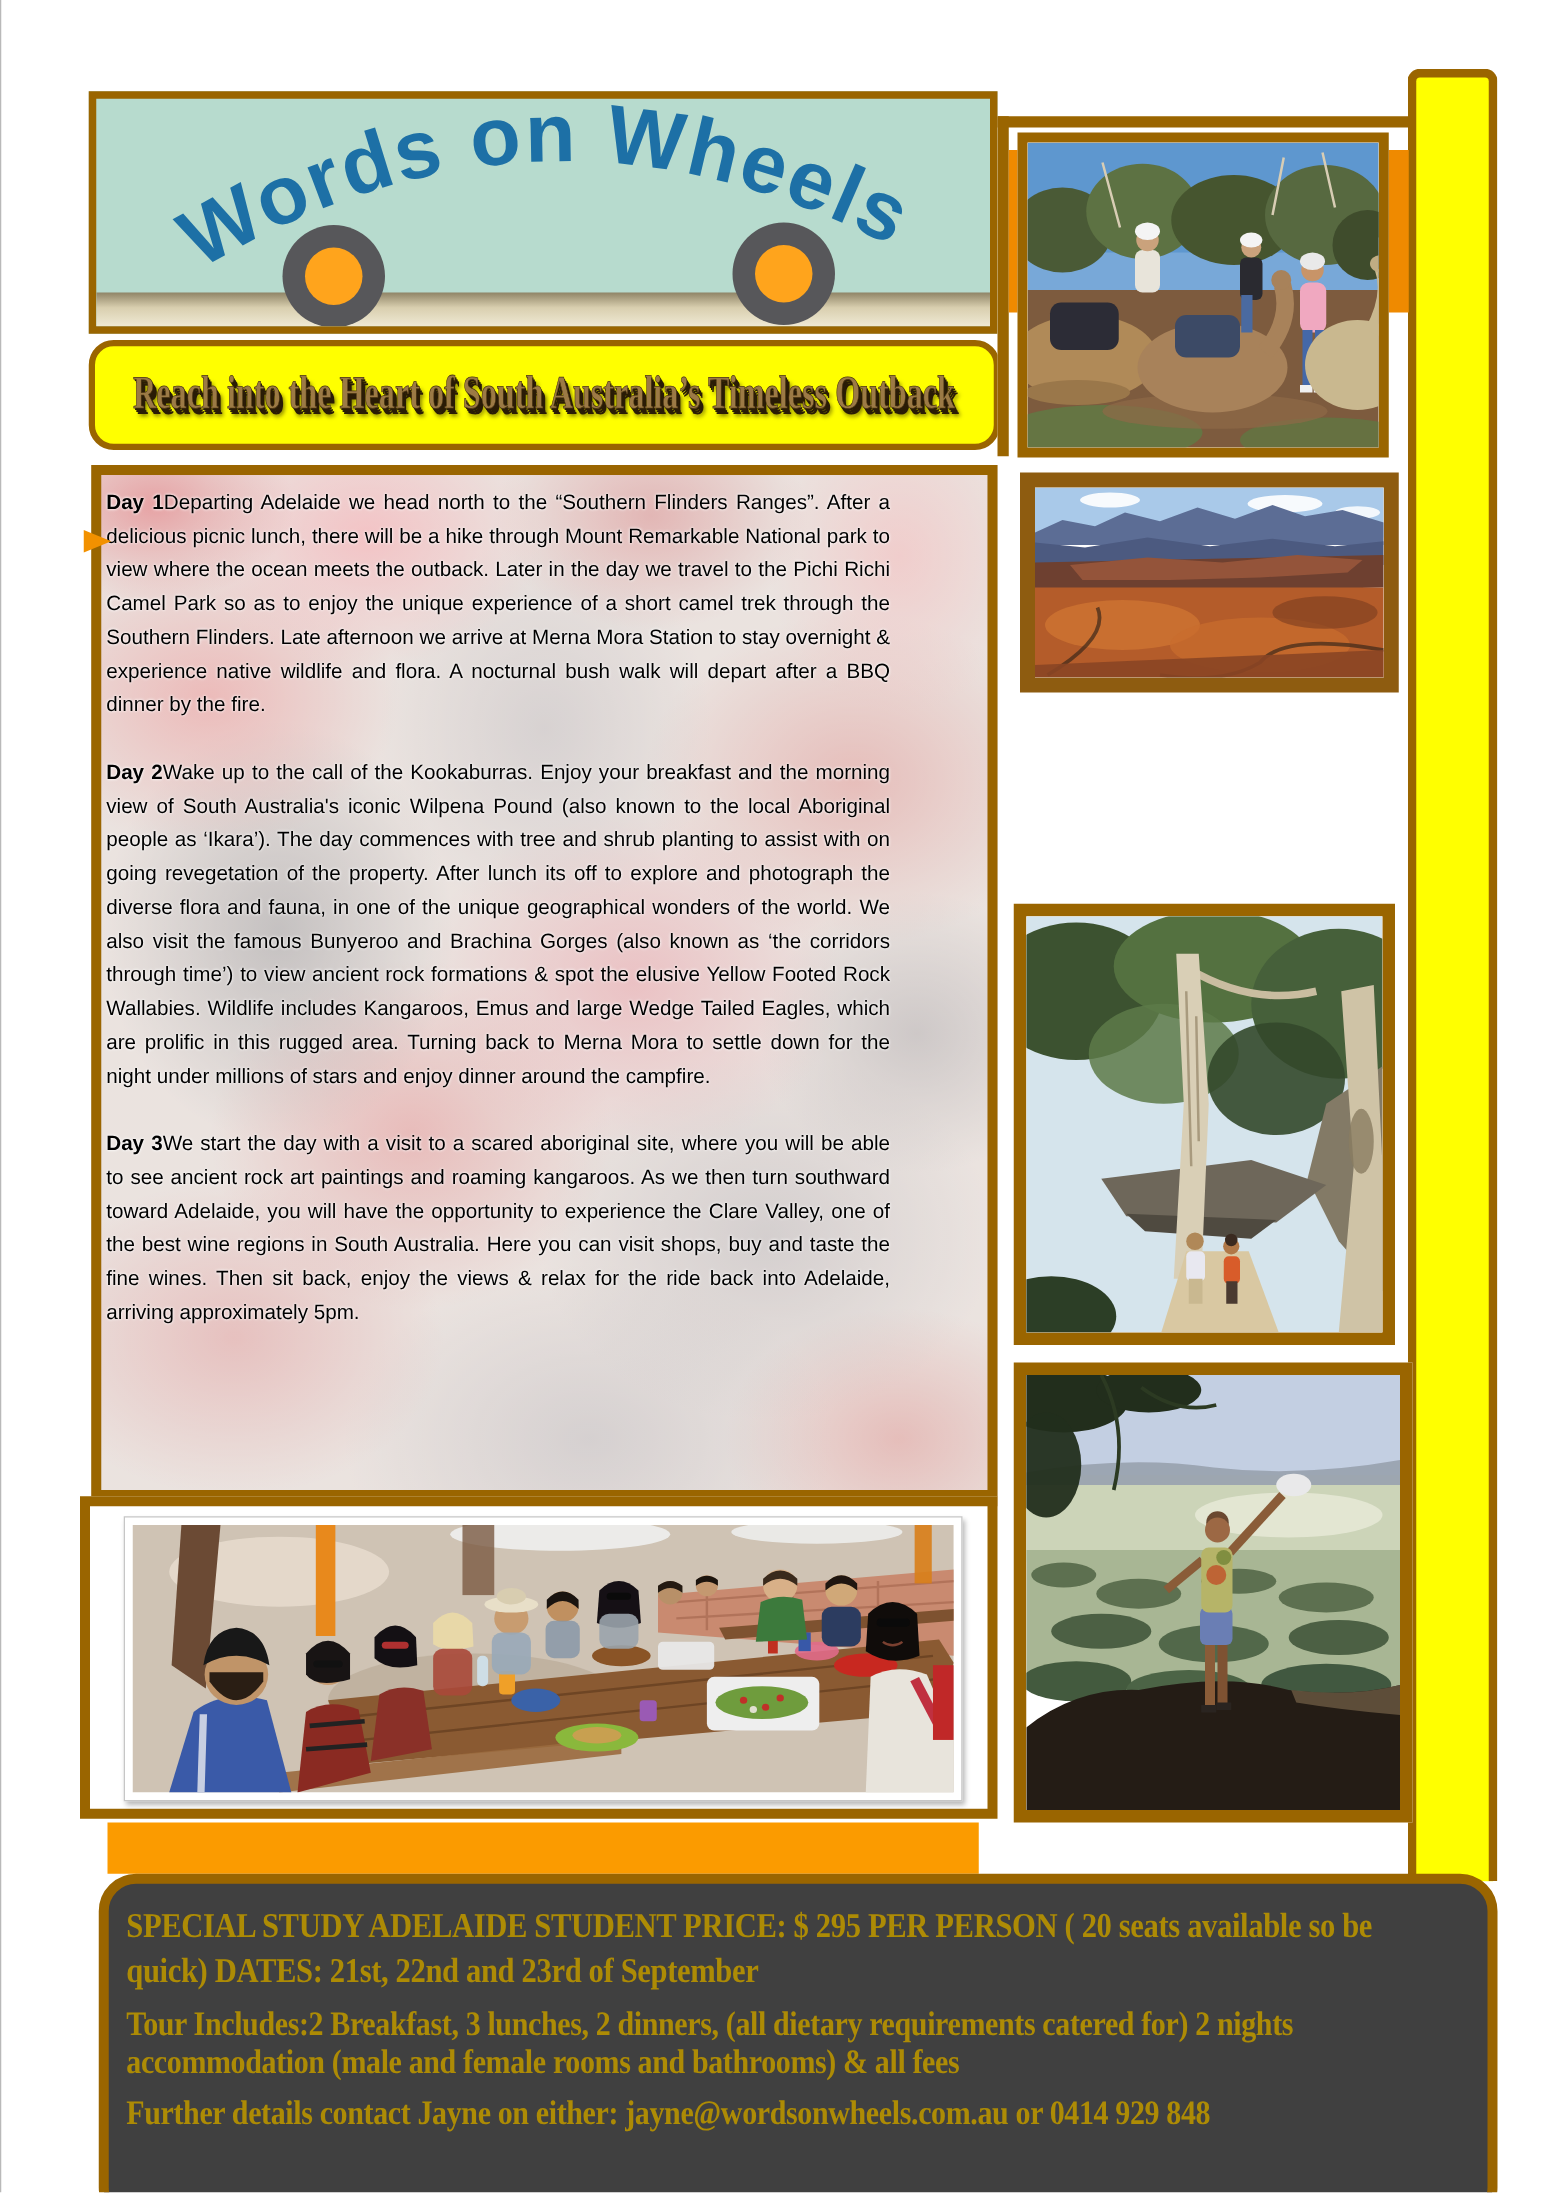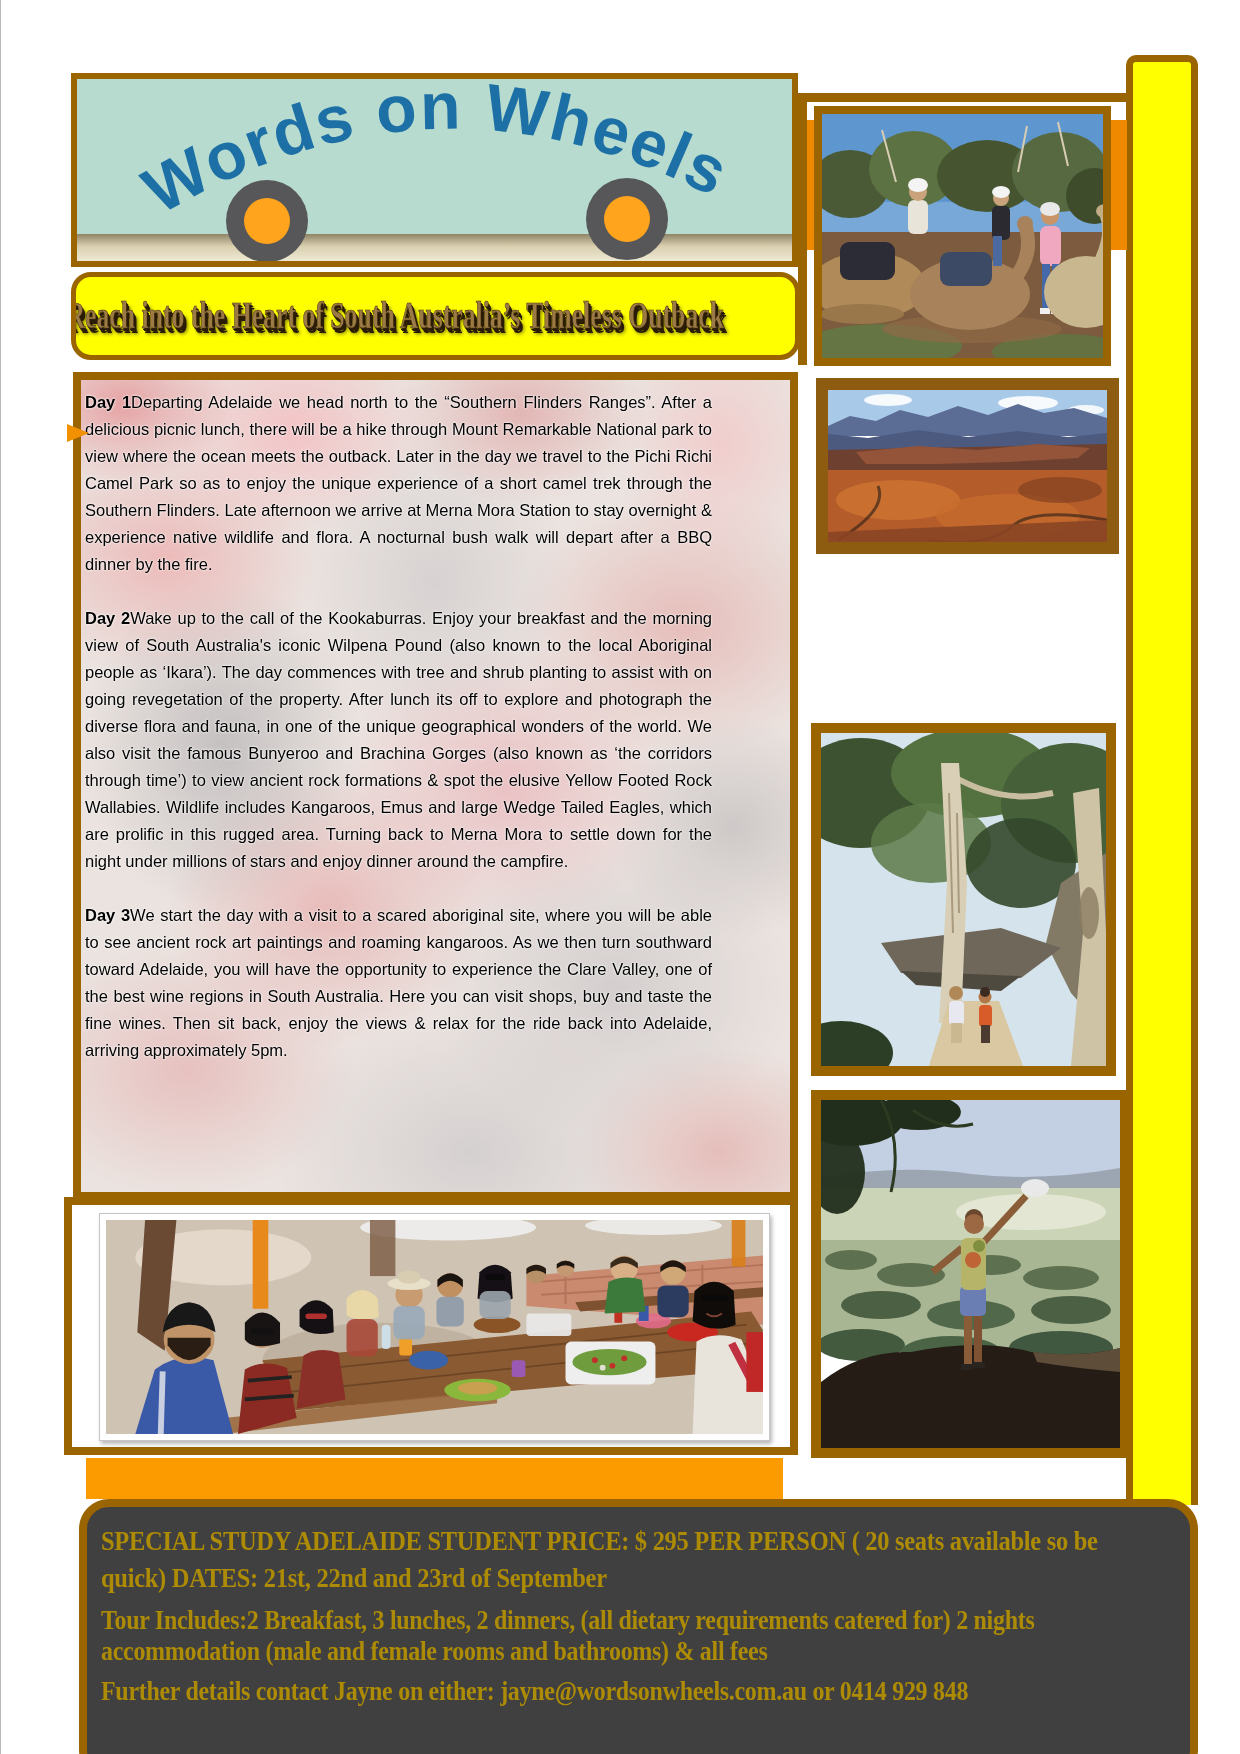"Reach into the Heart of" #banner-box { justify-content: flex-start -> center }
